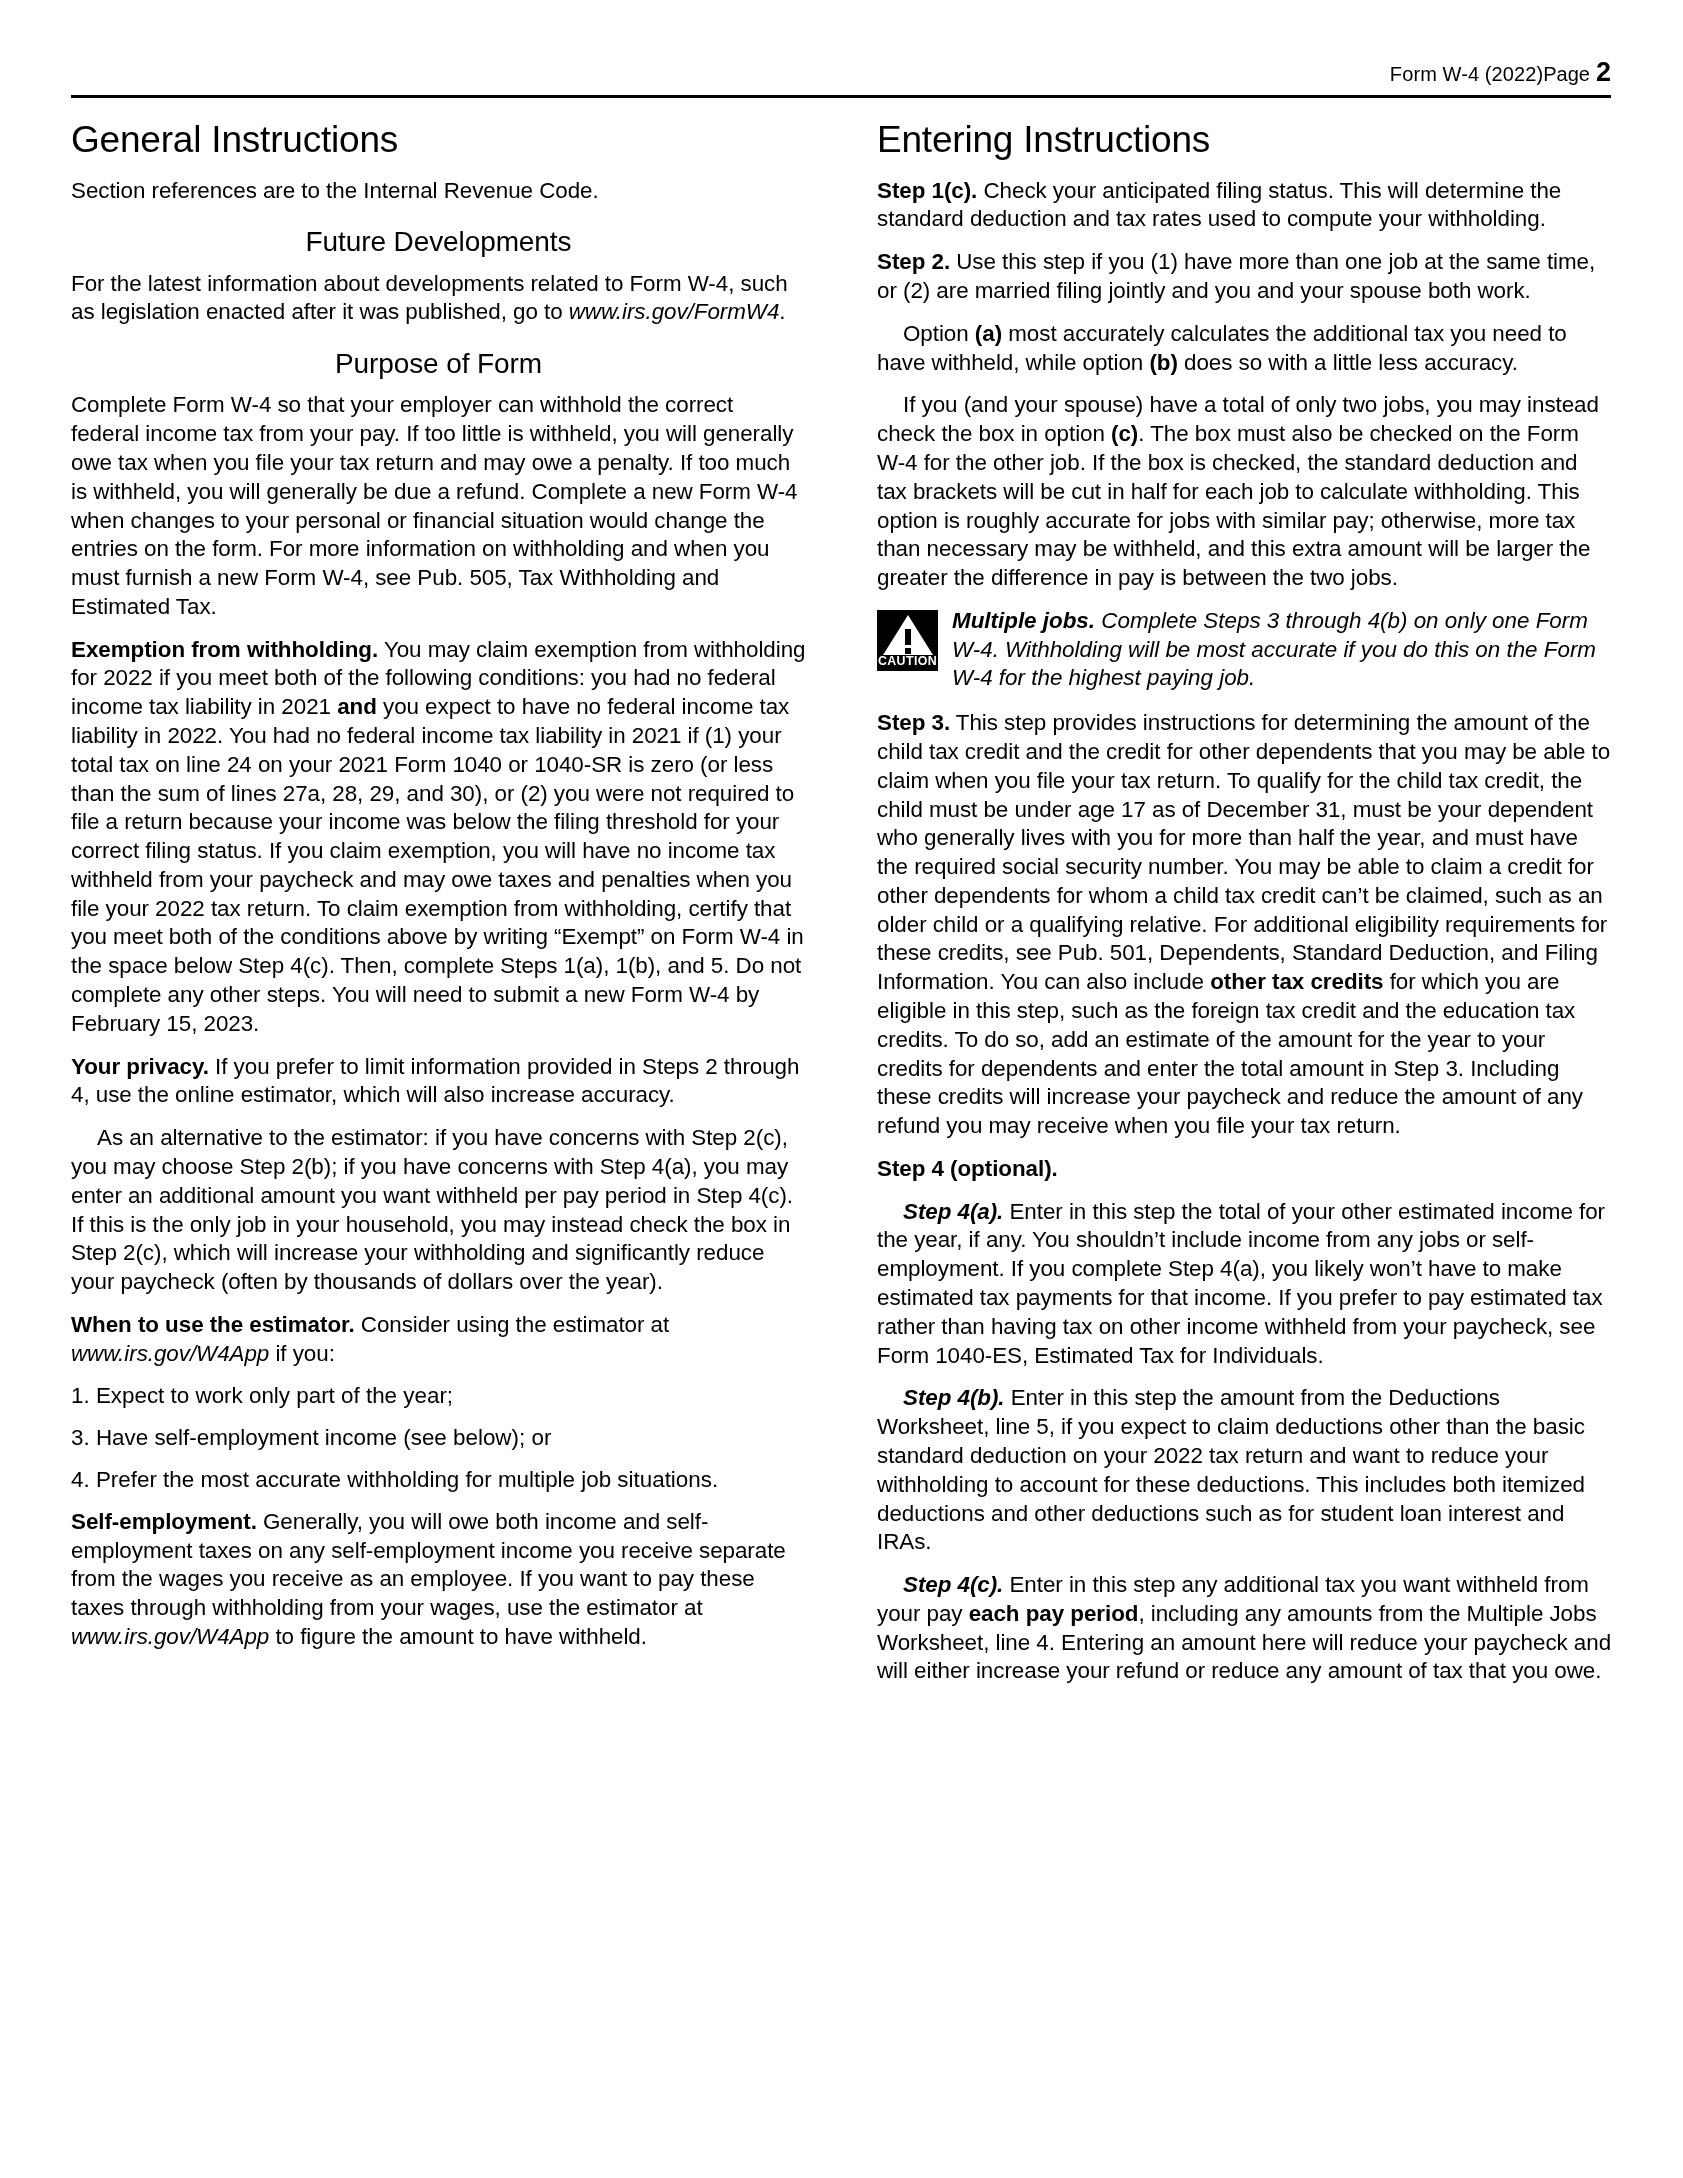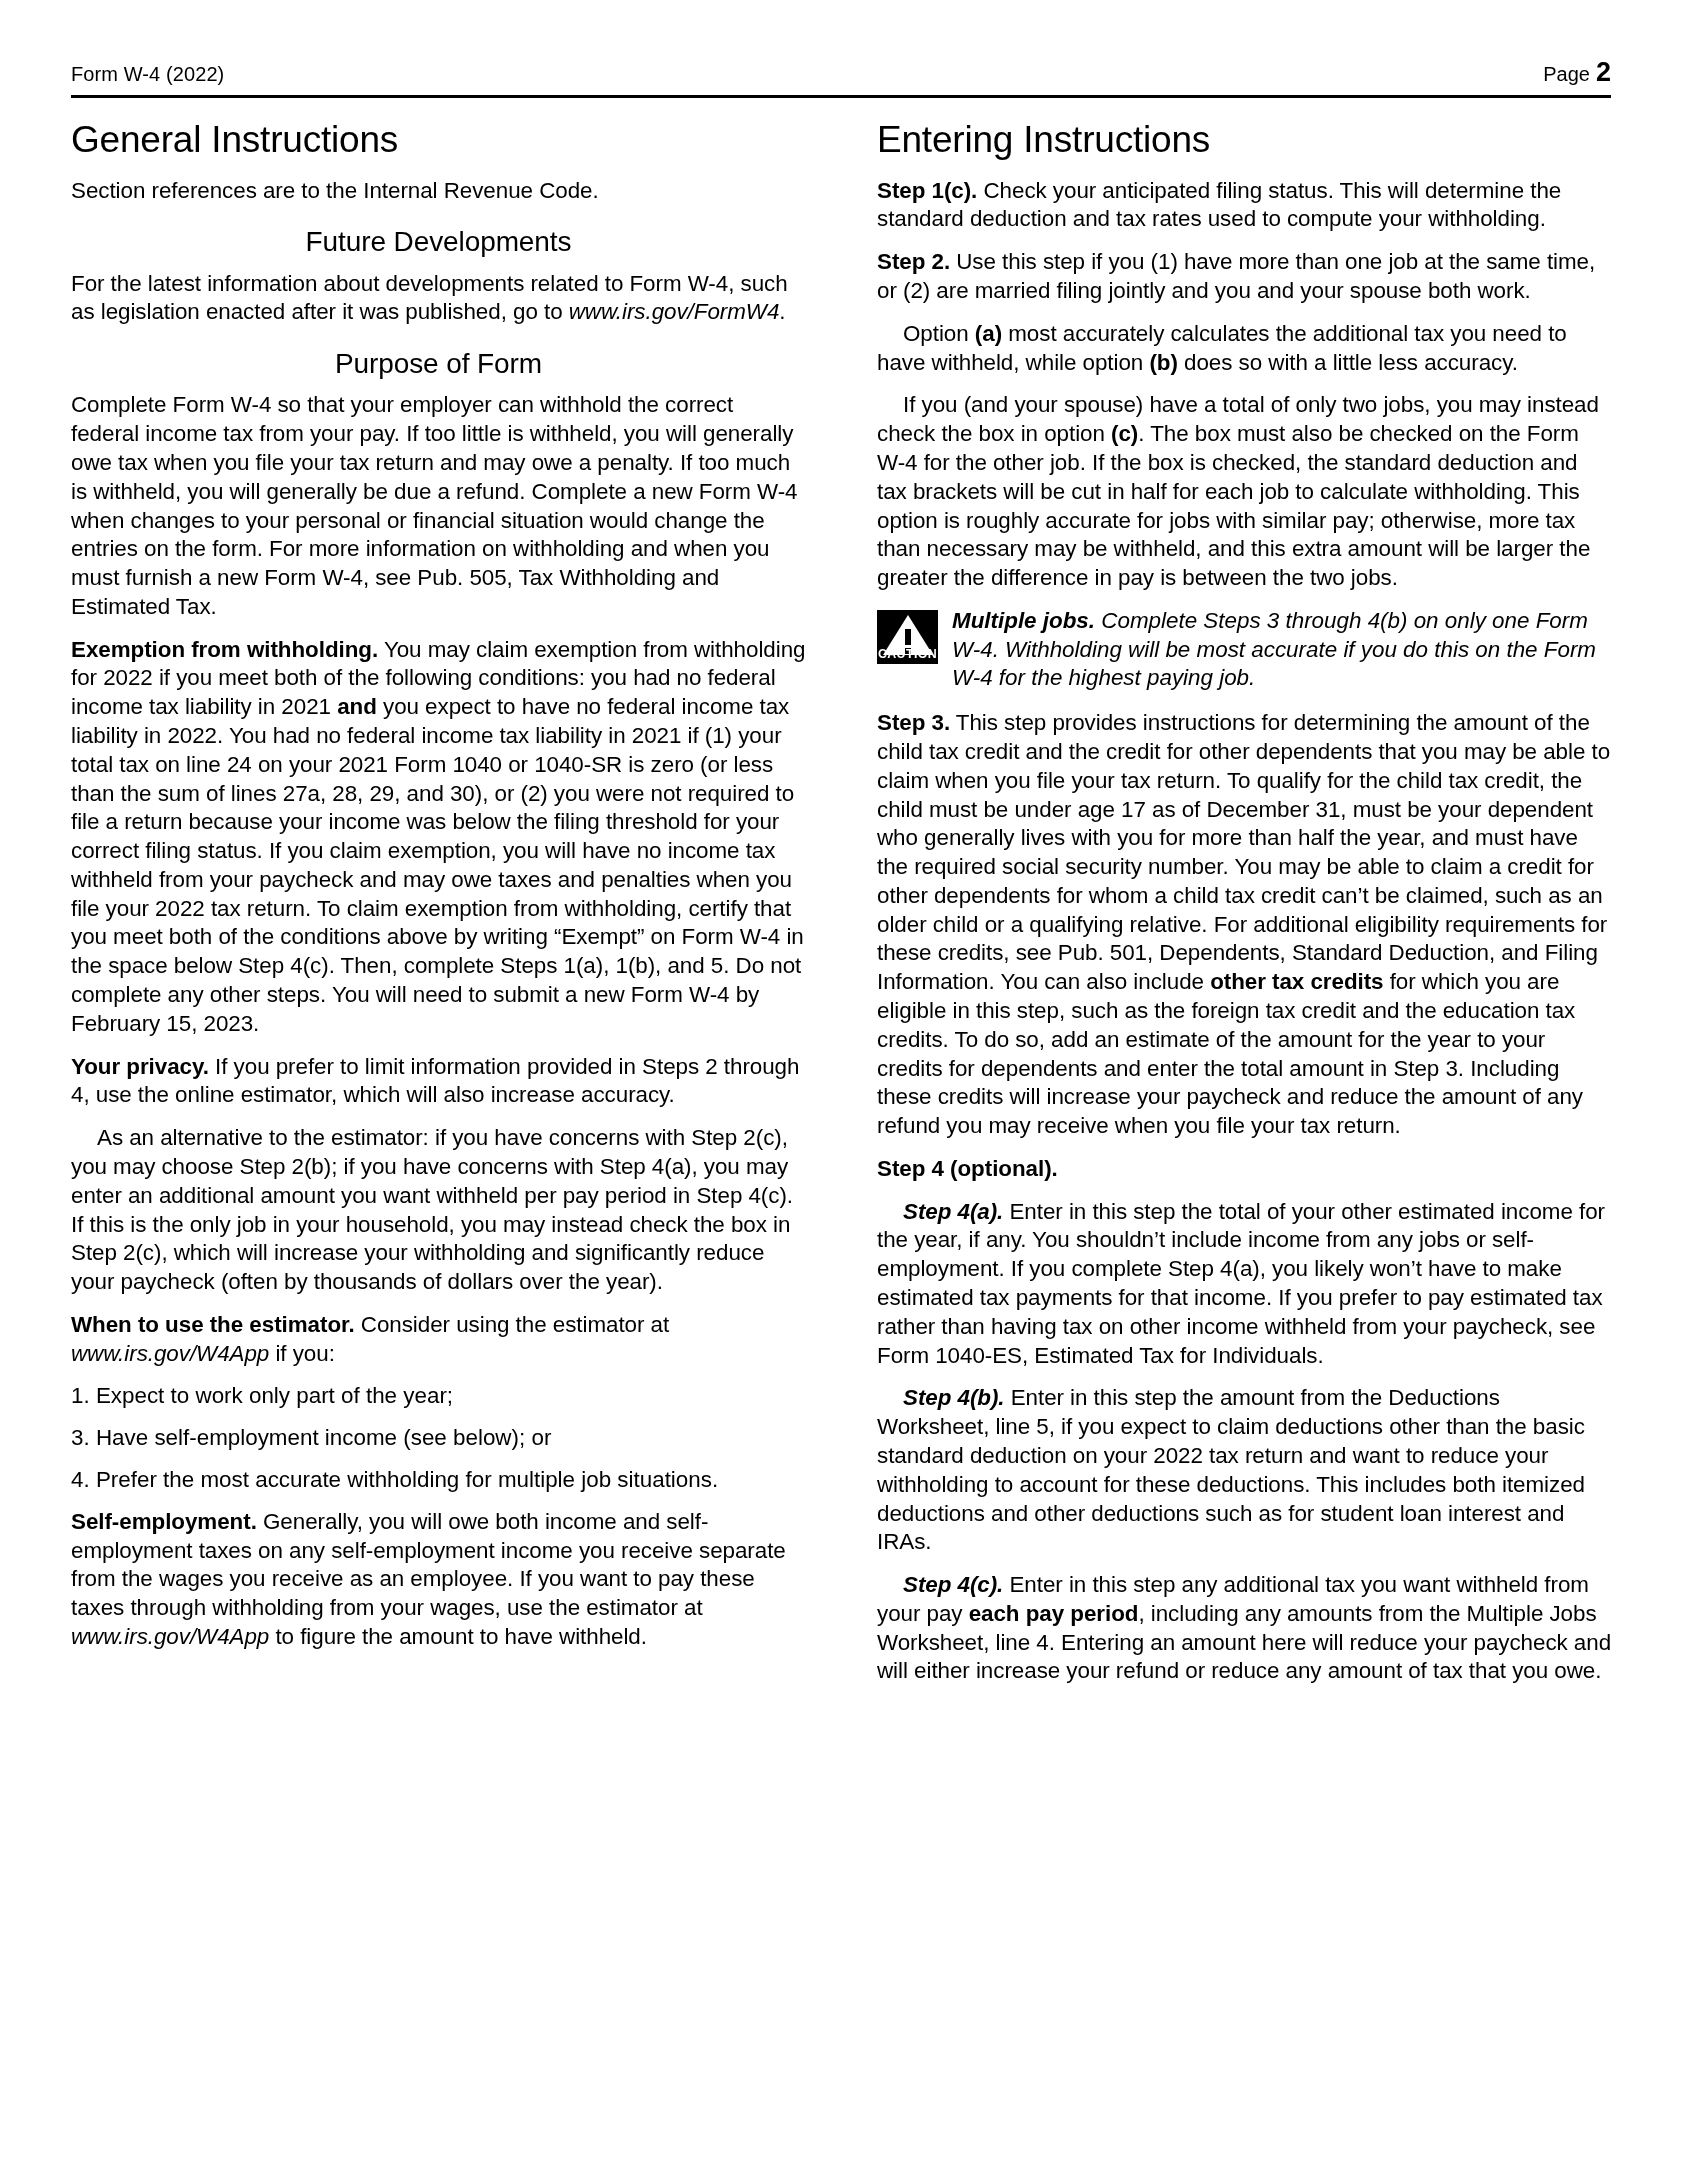"Form W-4 (2022)" .doc-header { justify-content: space-between -> flex-end }
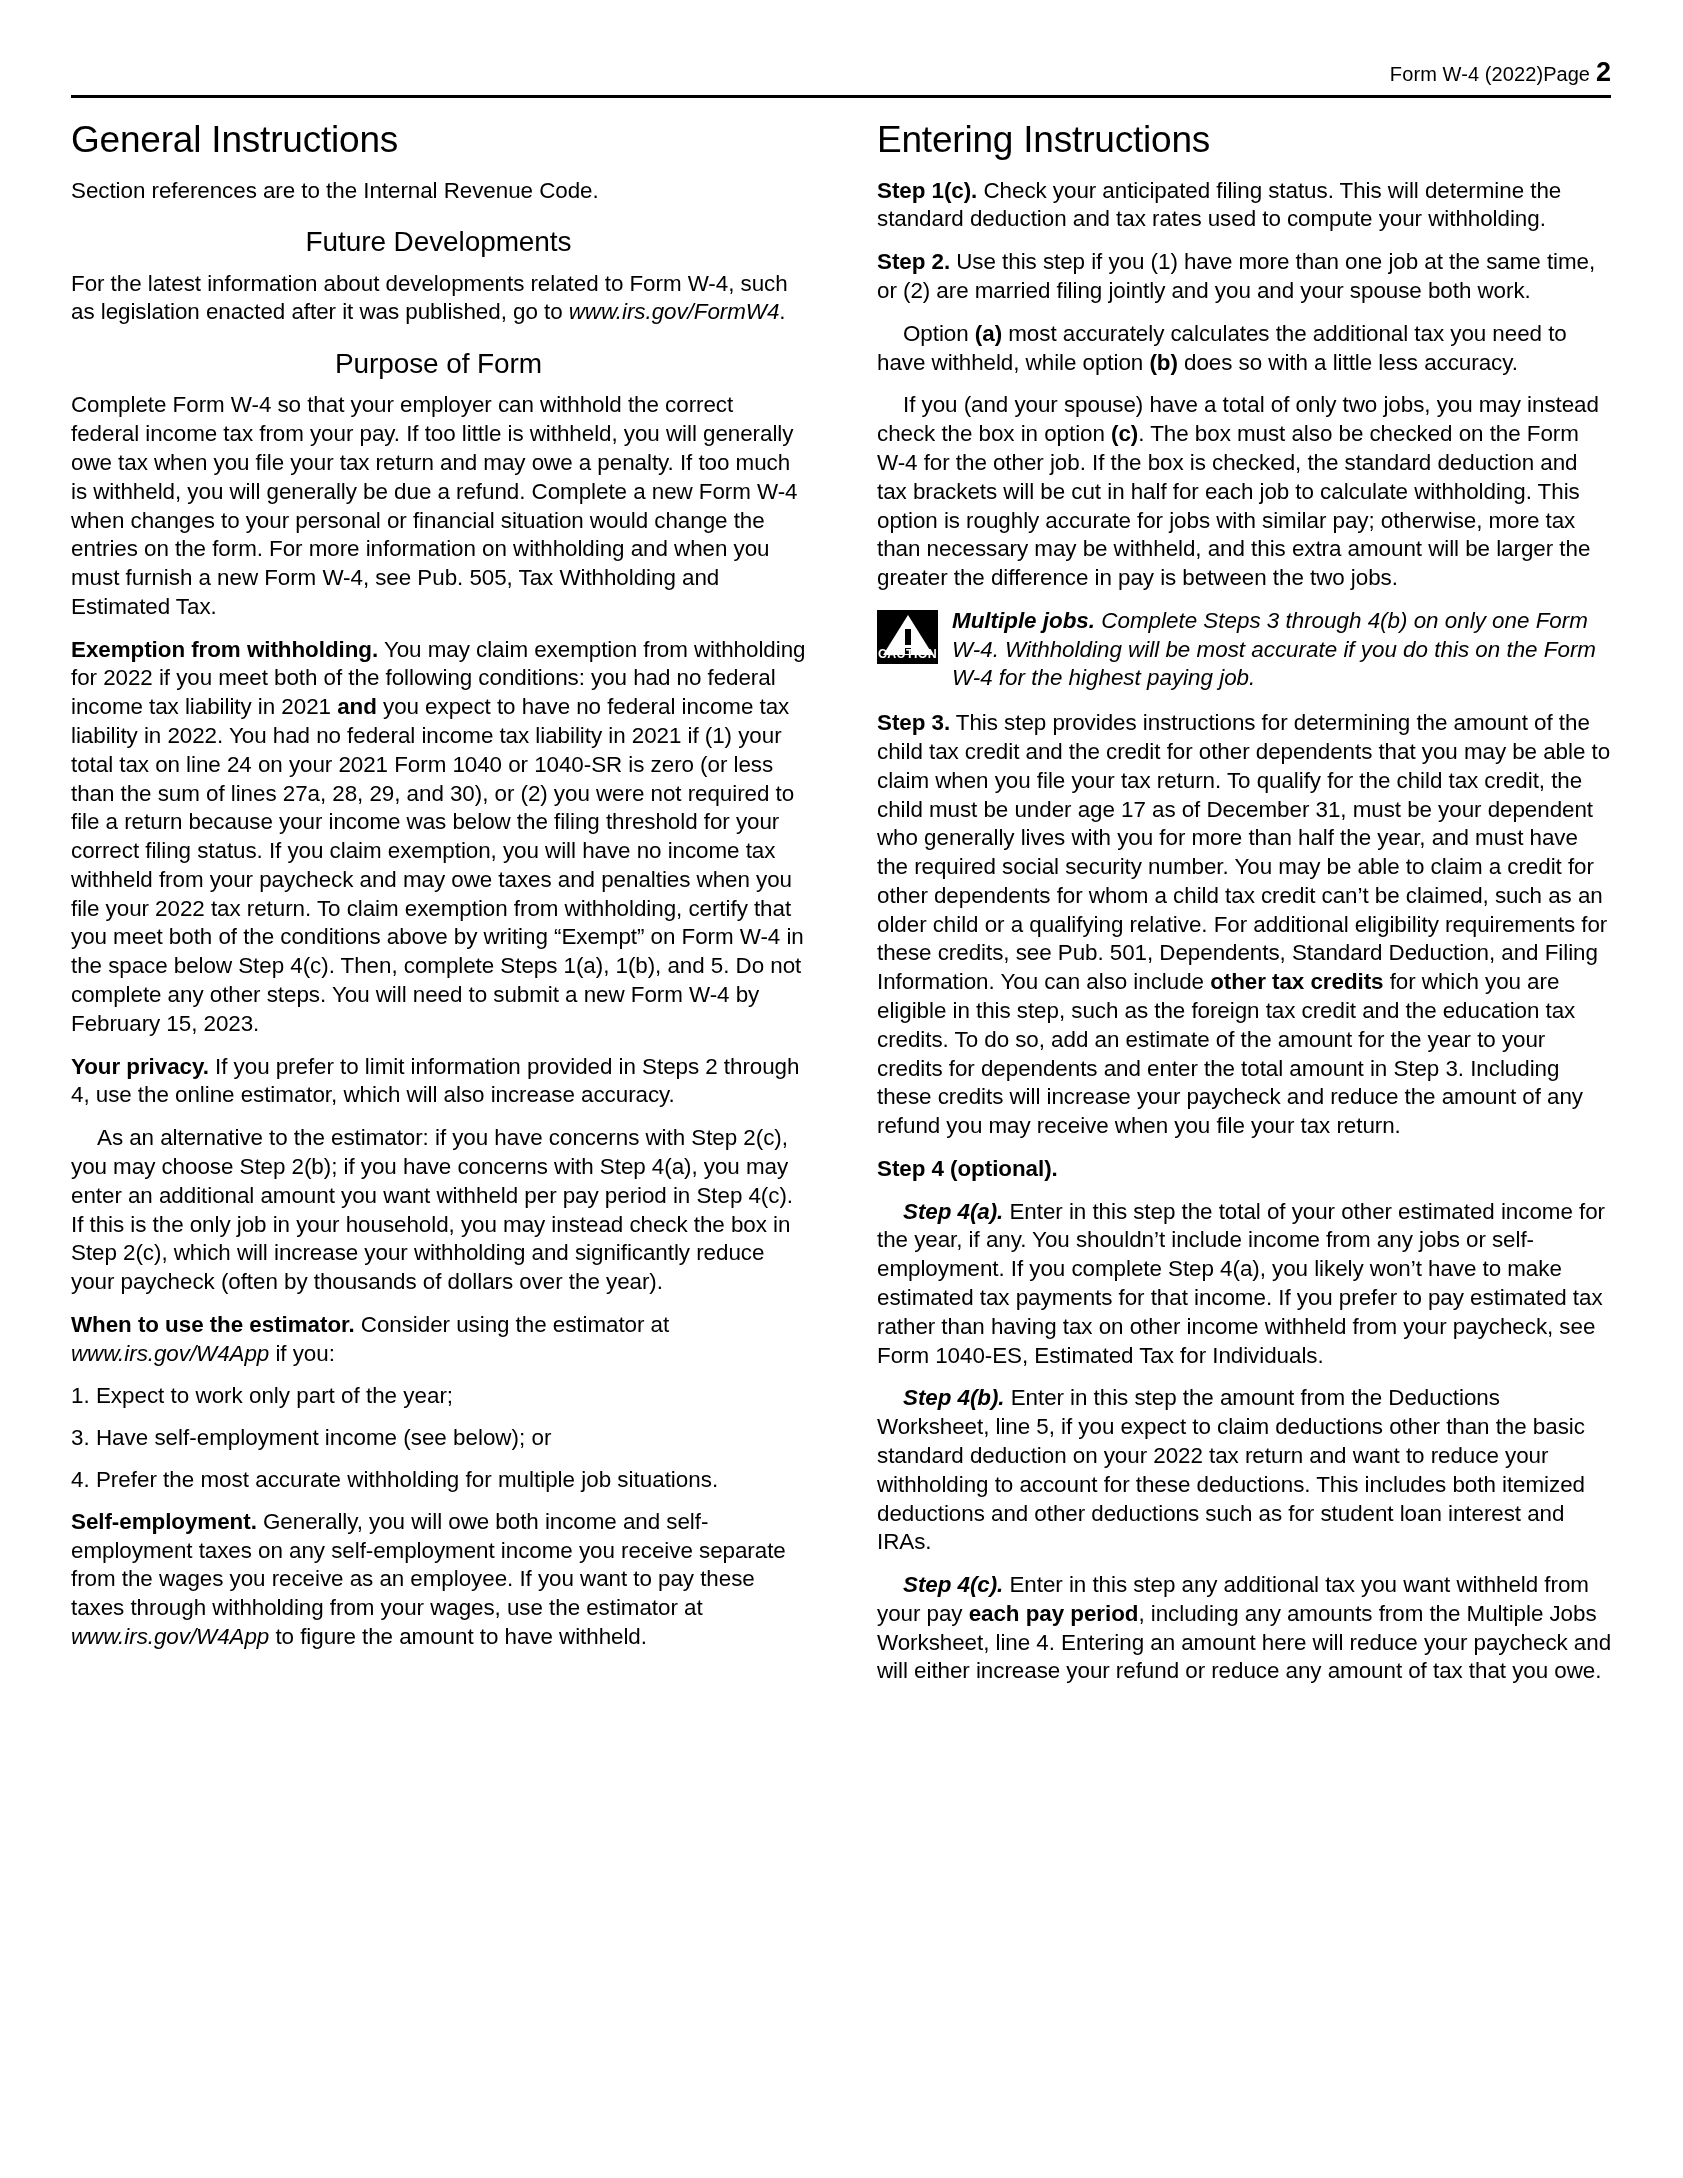"CAUTION" .caution-icon { height: 54px -> 61px }
